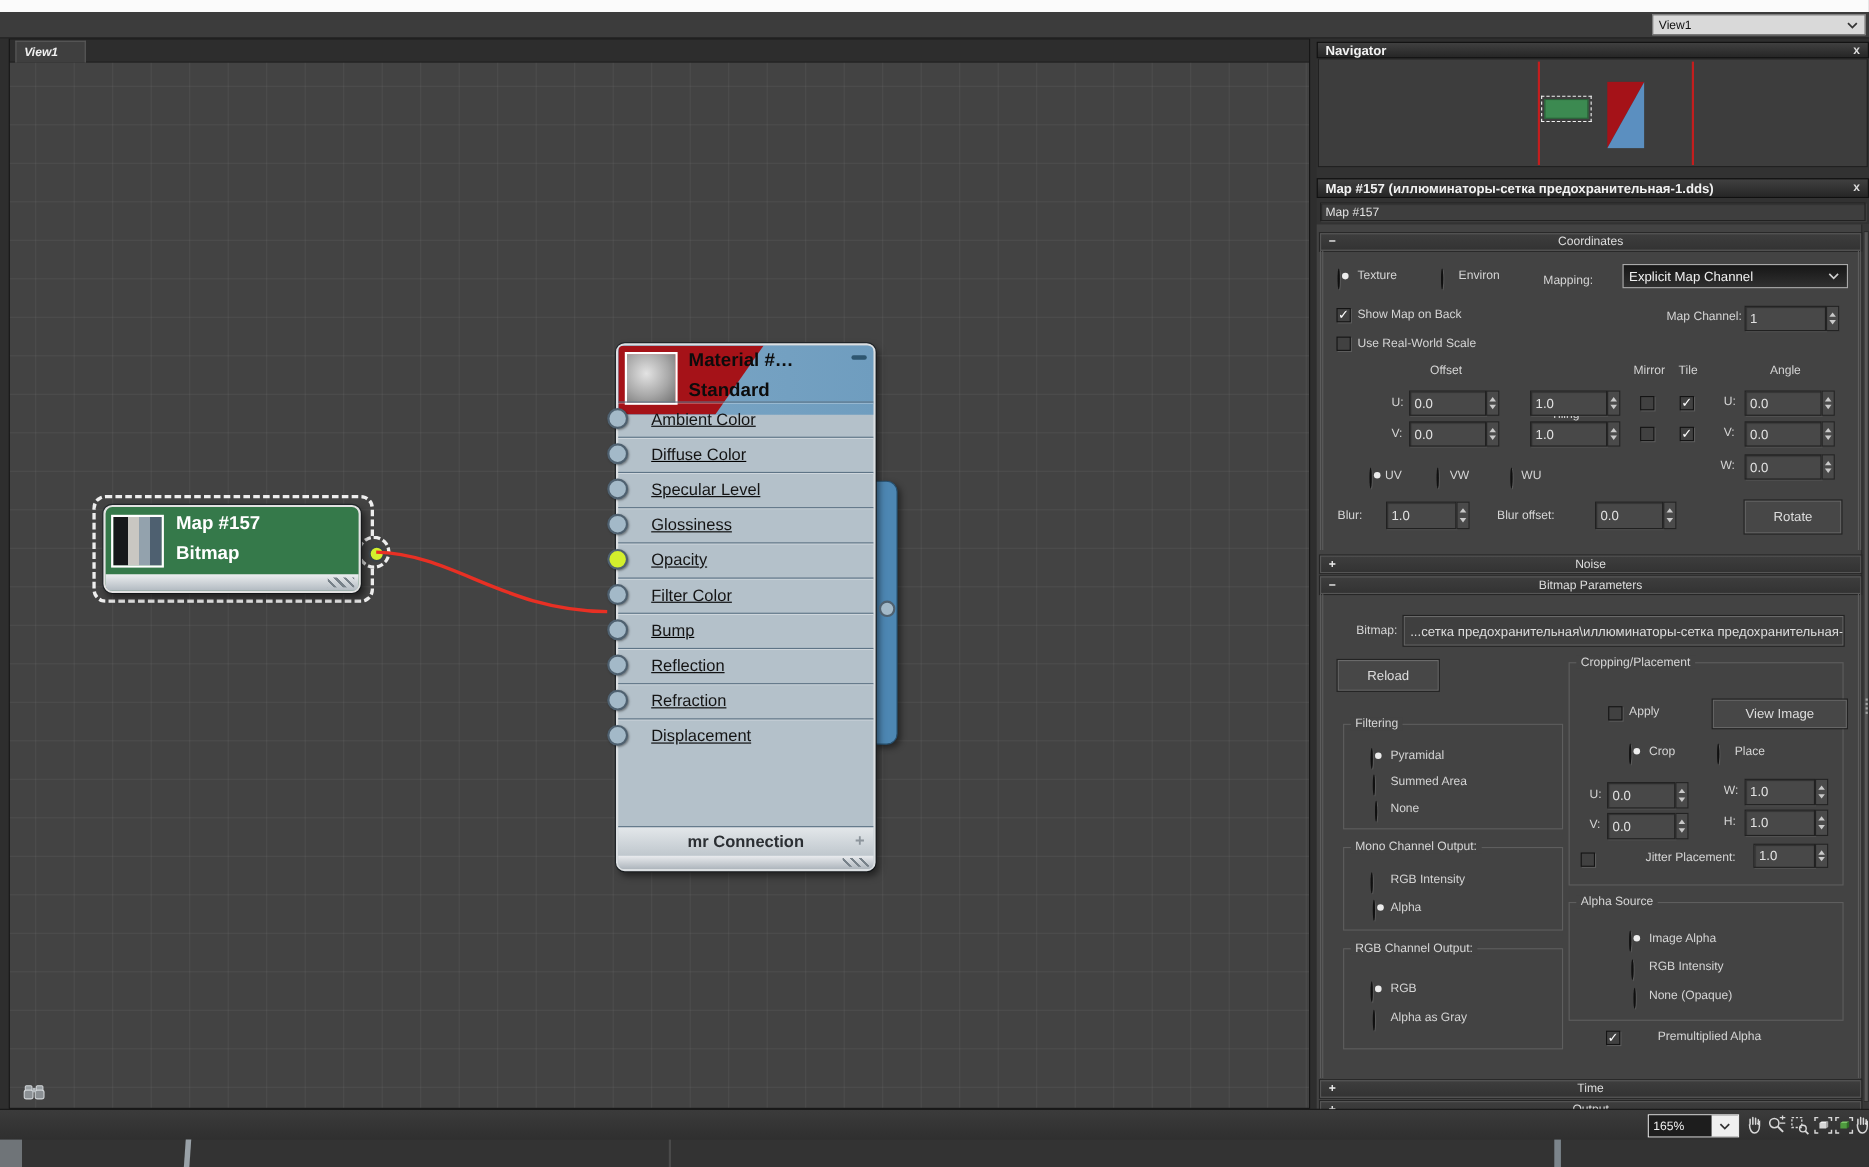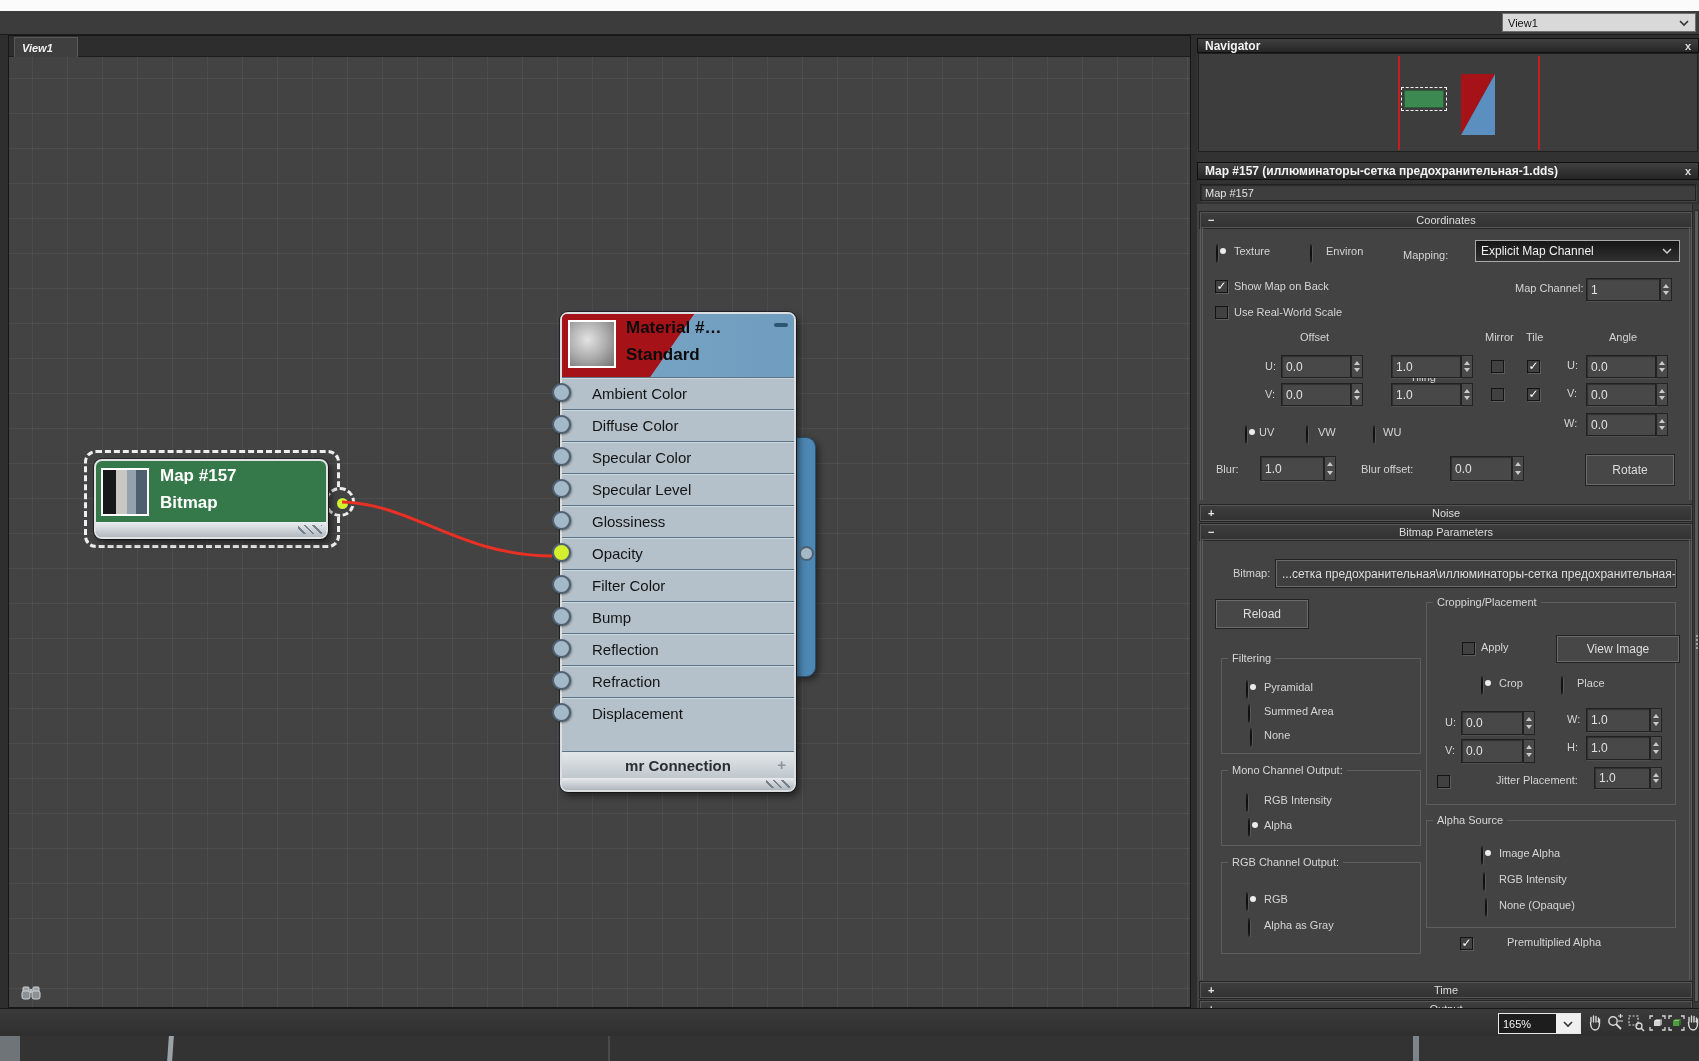"Ambient Color" div.abs { text-decoration: none -> underline; top: 63px -> 51px }
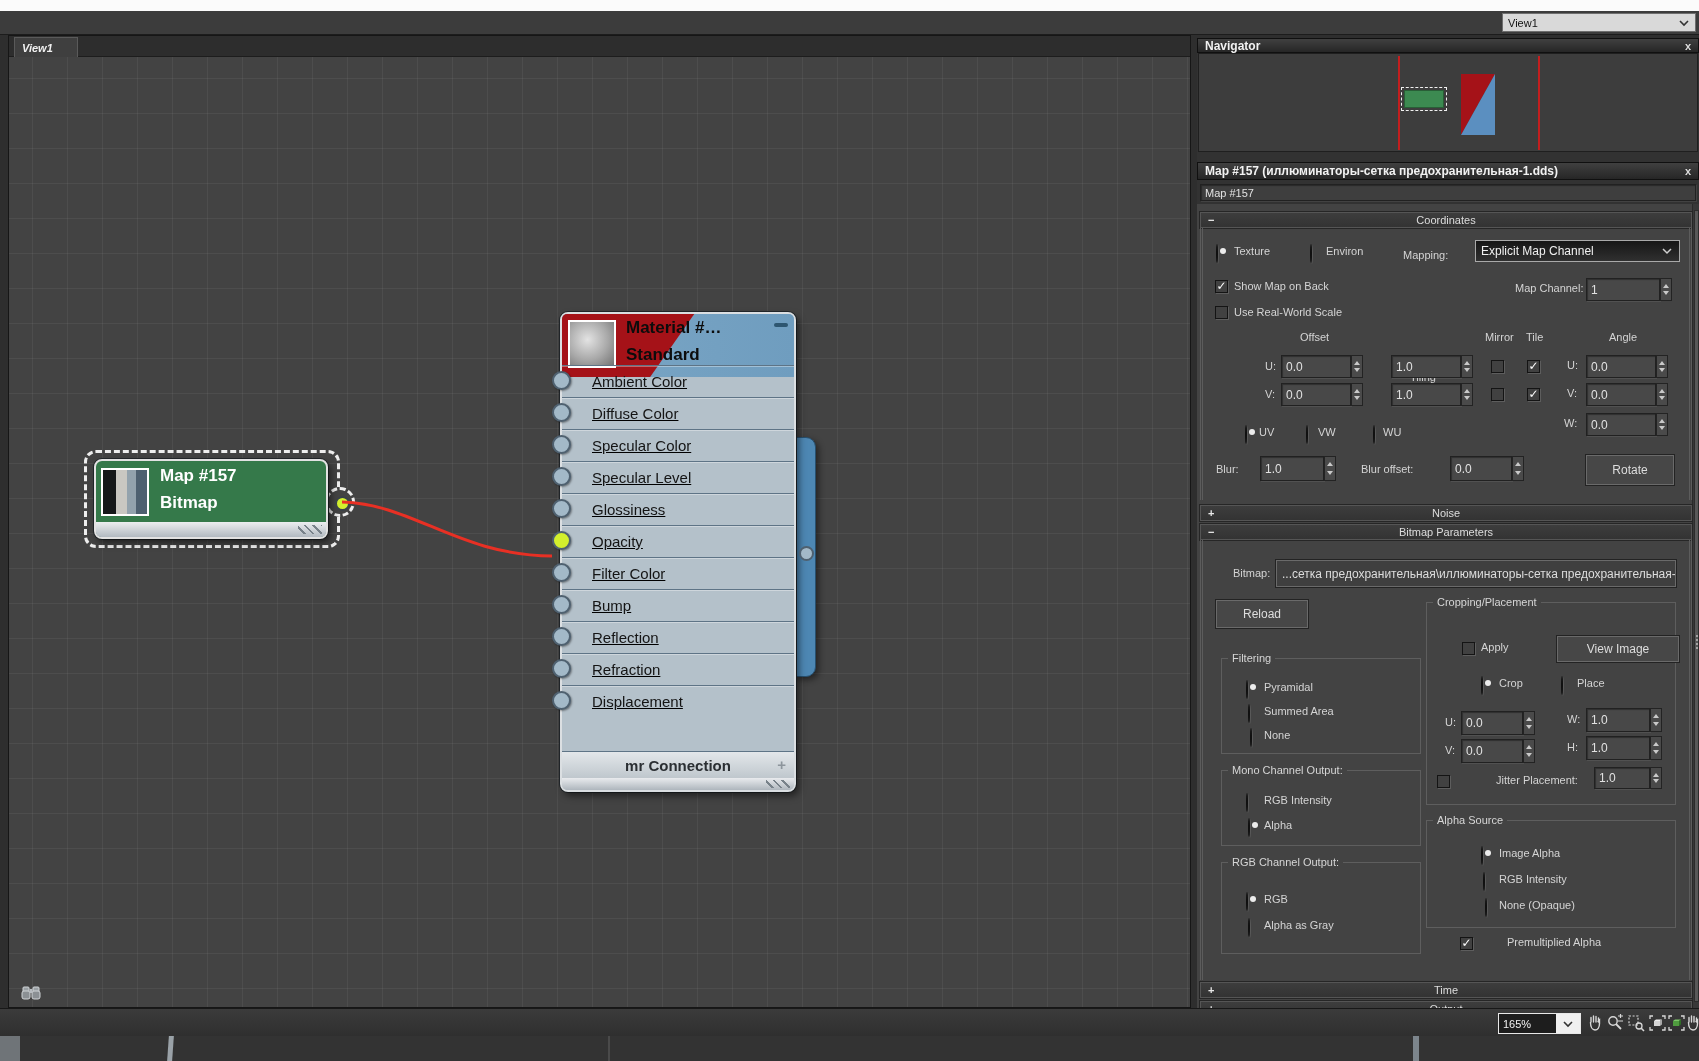"Specular Color" div.slot { html: <div> <span></span> <span>Specular Color</span> </div> -> none }
